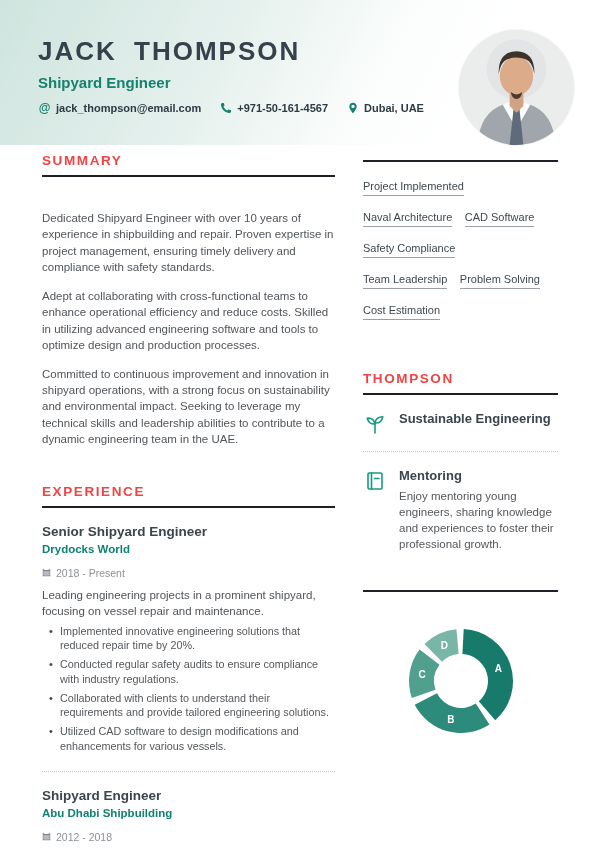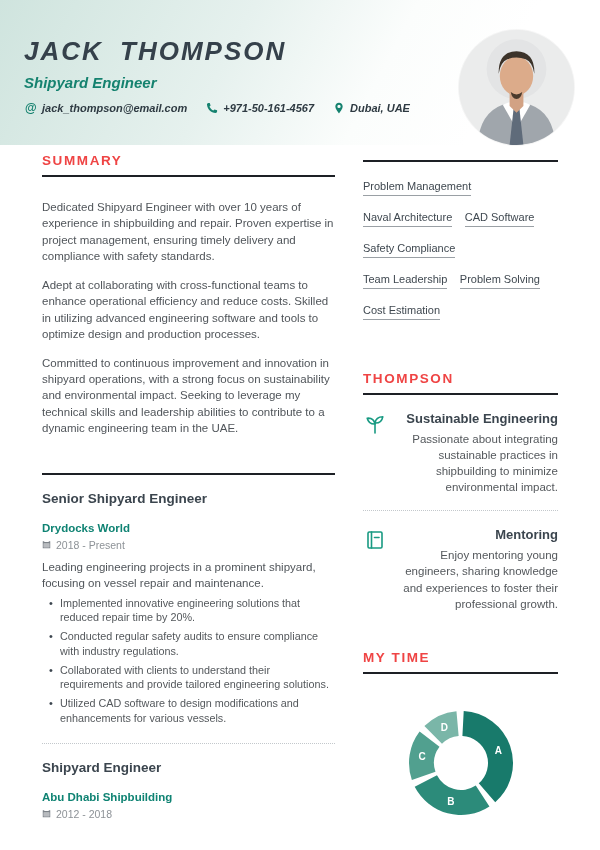"JACK THOMPSON" .header { font-style: italic -> none; padding: 36px 0 0 24px -> 36px 0 0 38px }
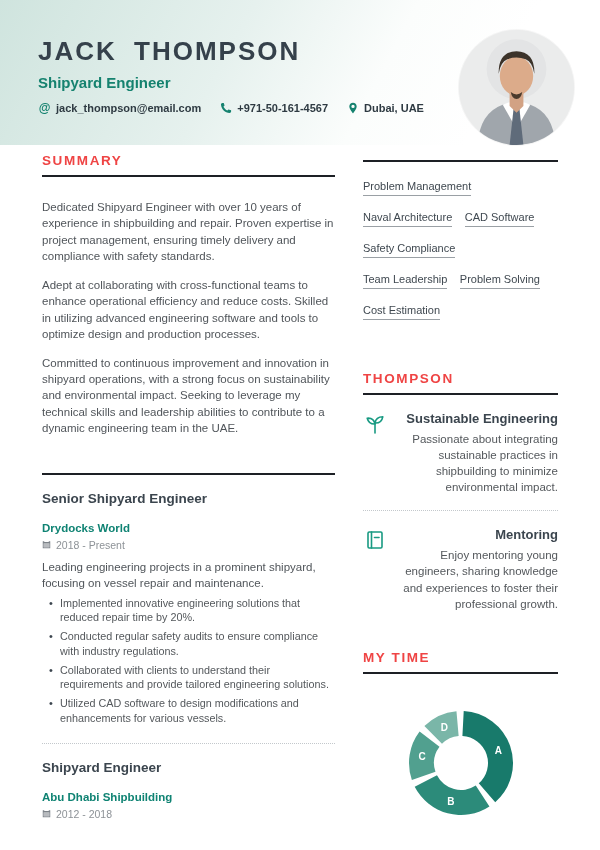"Problem Management" span.skill-tag { text: Problem Management -> Project Implemented }
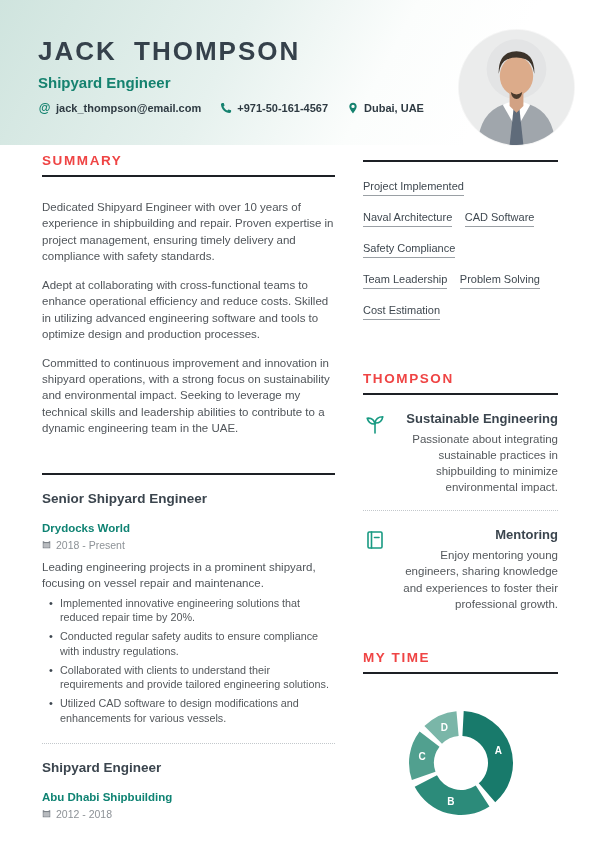"Dedicated Shipyard Engineer with over" .summary-body { margin-top: 22px -> 33px }
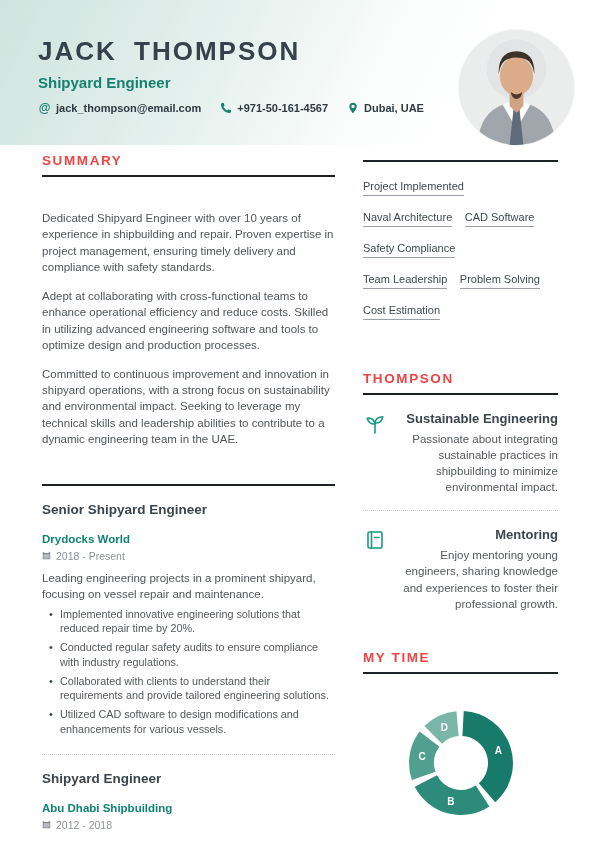"Sustainable Engineering" .passion-item { text-align: right -> none }
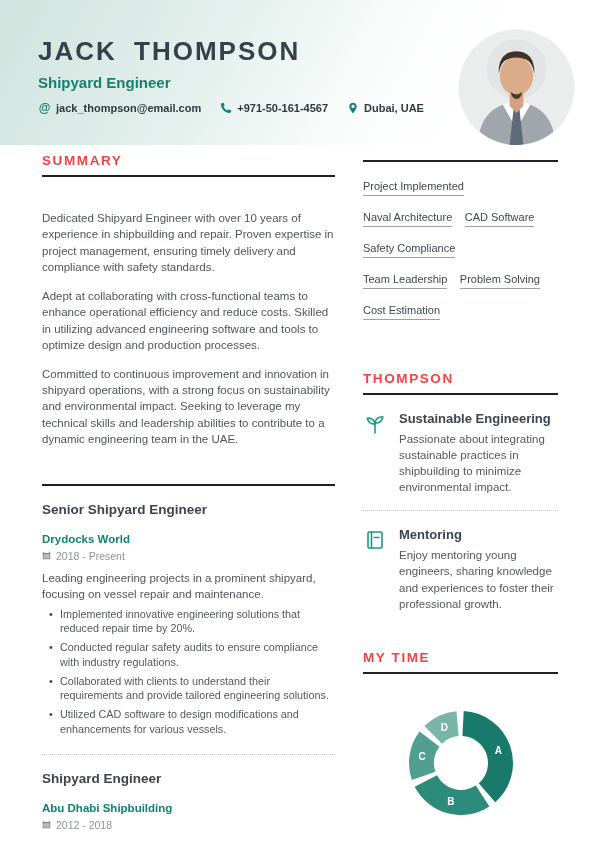"Passionate about integrating sustainable" div.passion-text { html: <div>Passionate about integrating sustainable practices in shipbuilding to minimize environmental impact.</div> -> none }
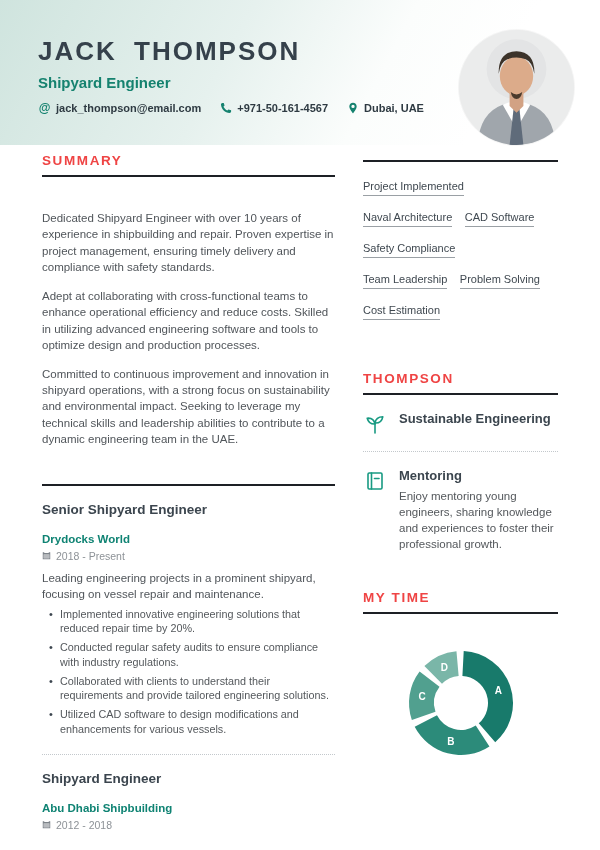"EXPERIENCE" div.section-title { html: none -> <div>EXPERIENCE</div> }
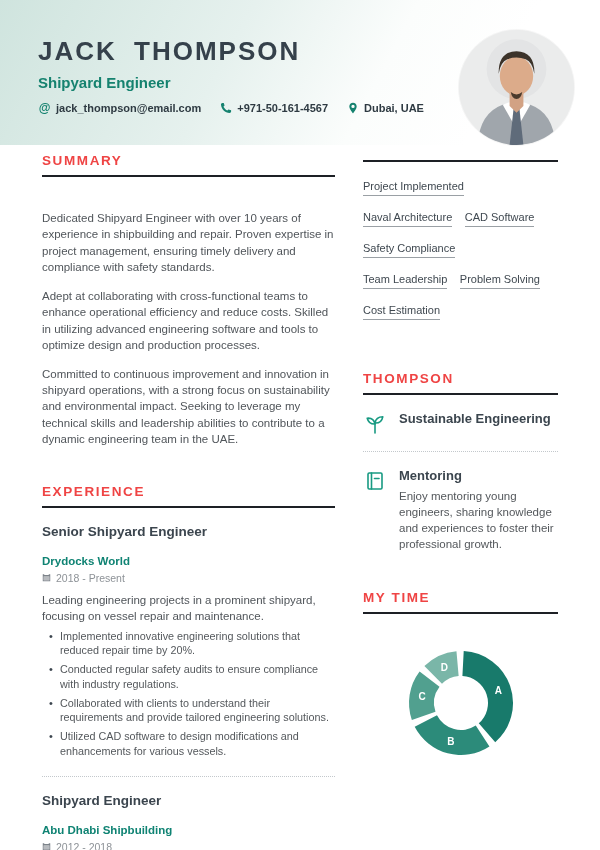"Drydocks World" .exp-company { margin-top: 16px -> 4px }
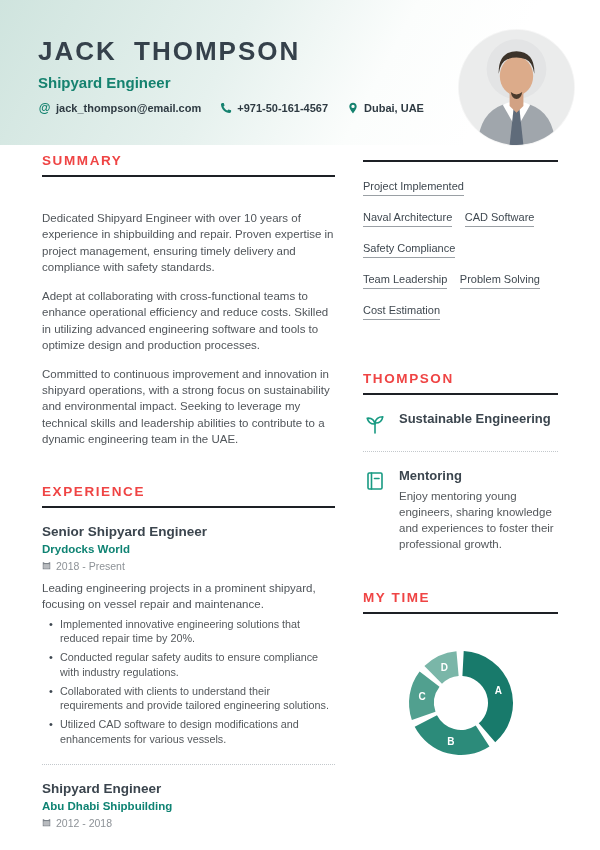"2018 - Present" .exp-dates { margin-top: 5px -> 12px }
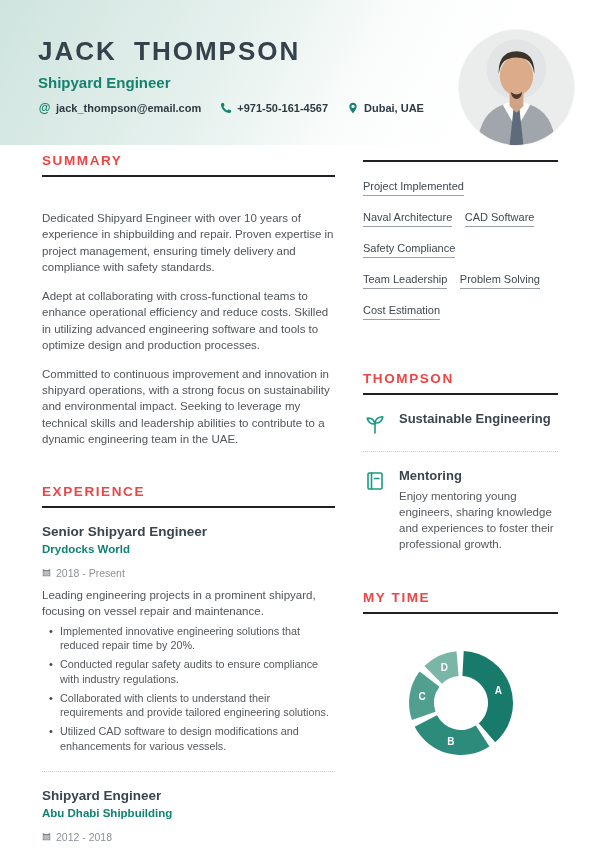"MY TIME" div.section-title { html: <div>MY TIME</div> -> none }
